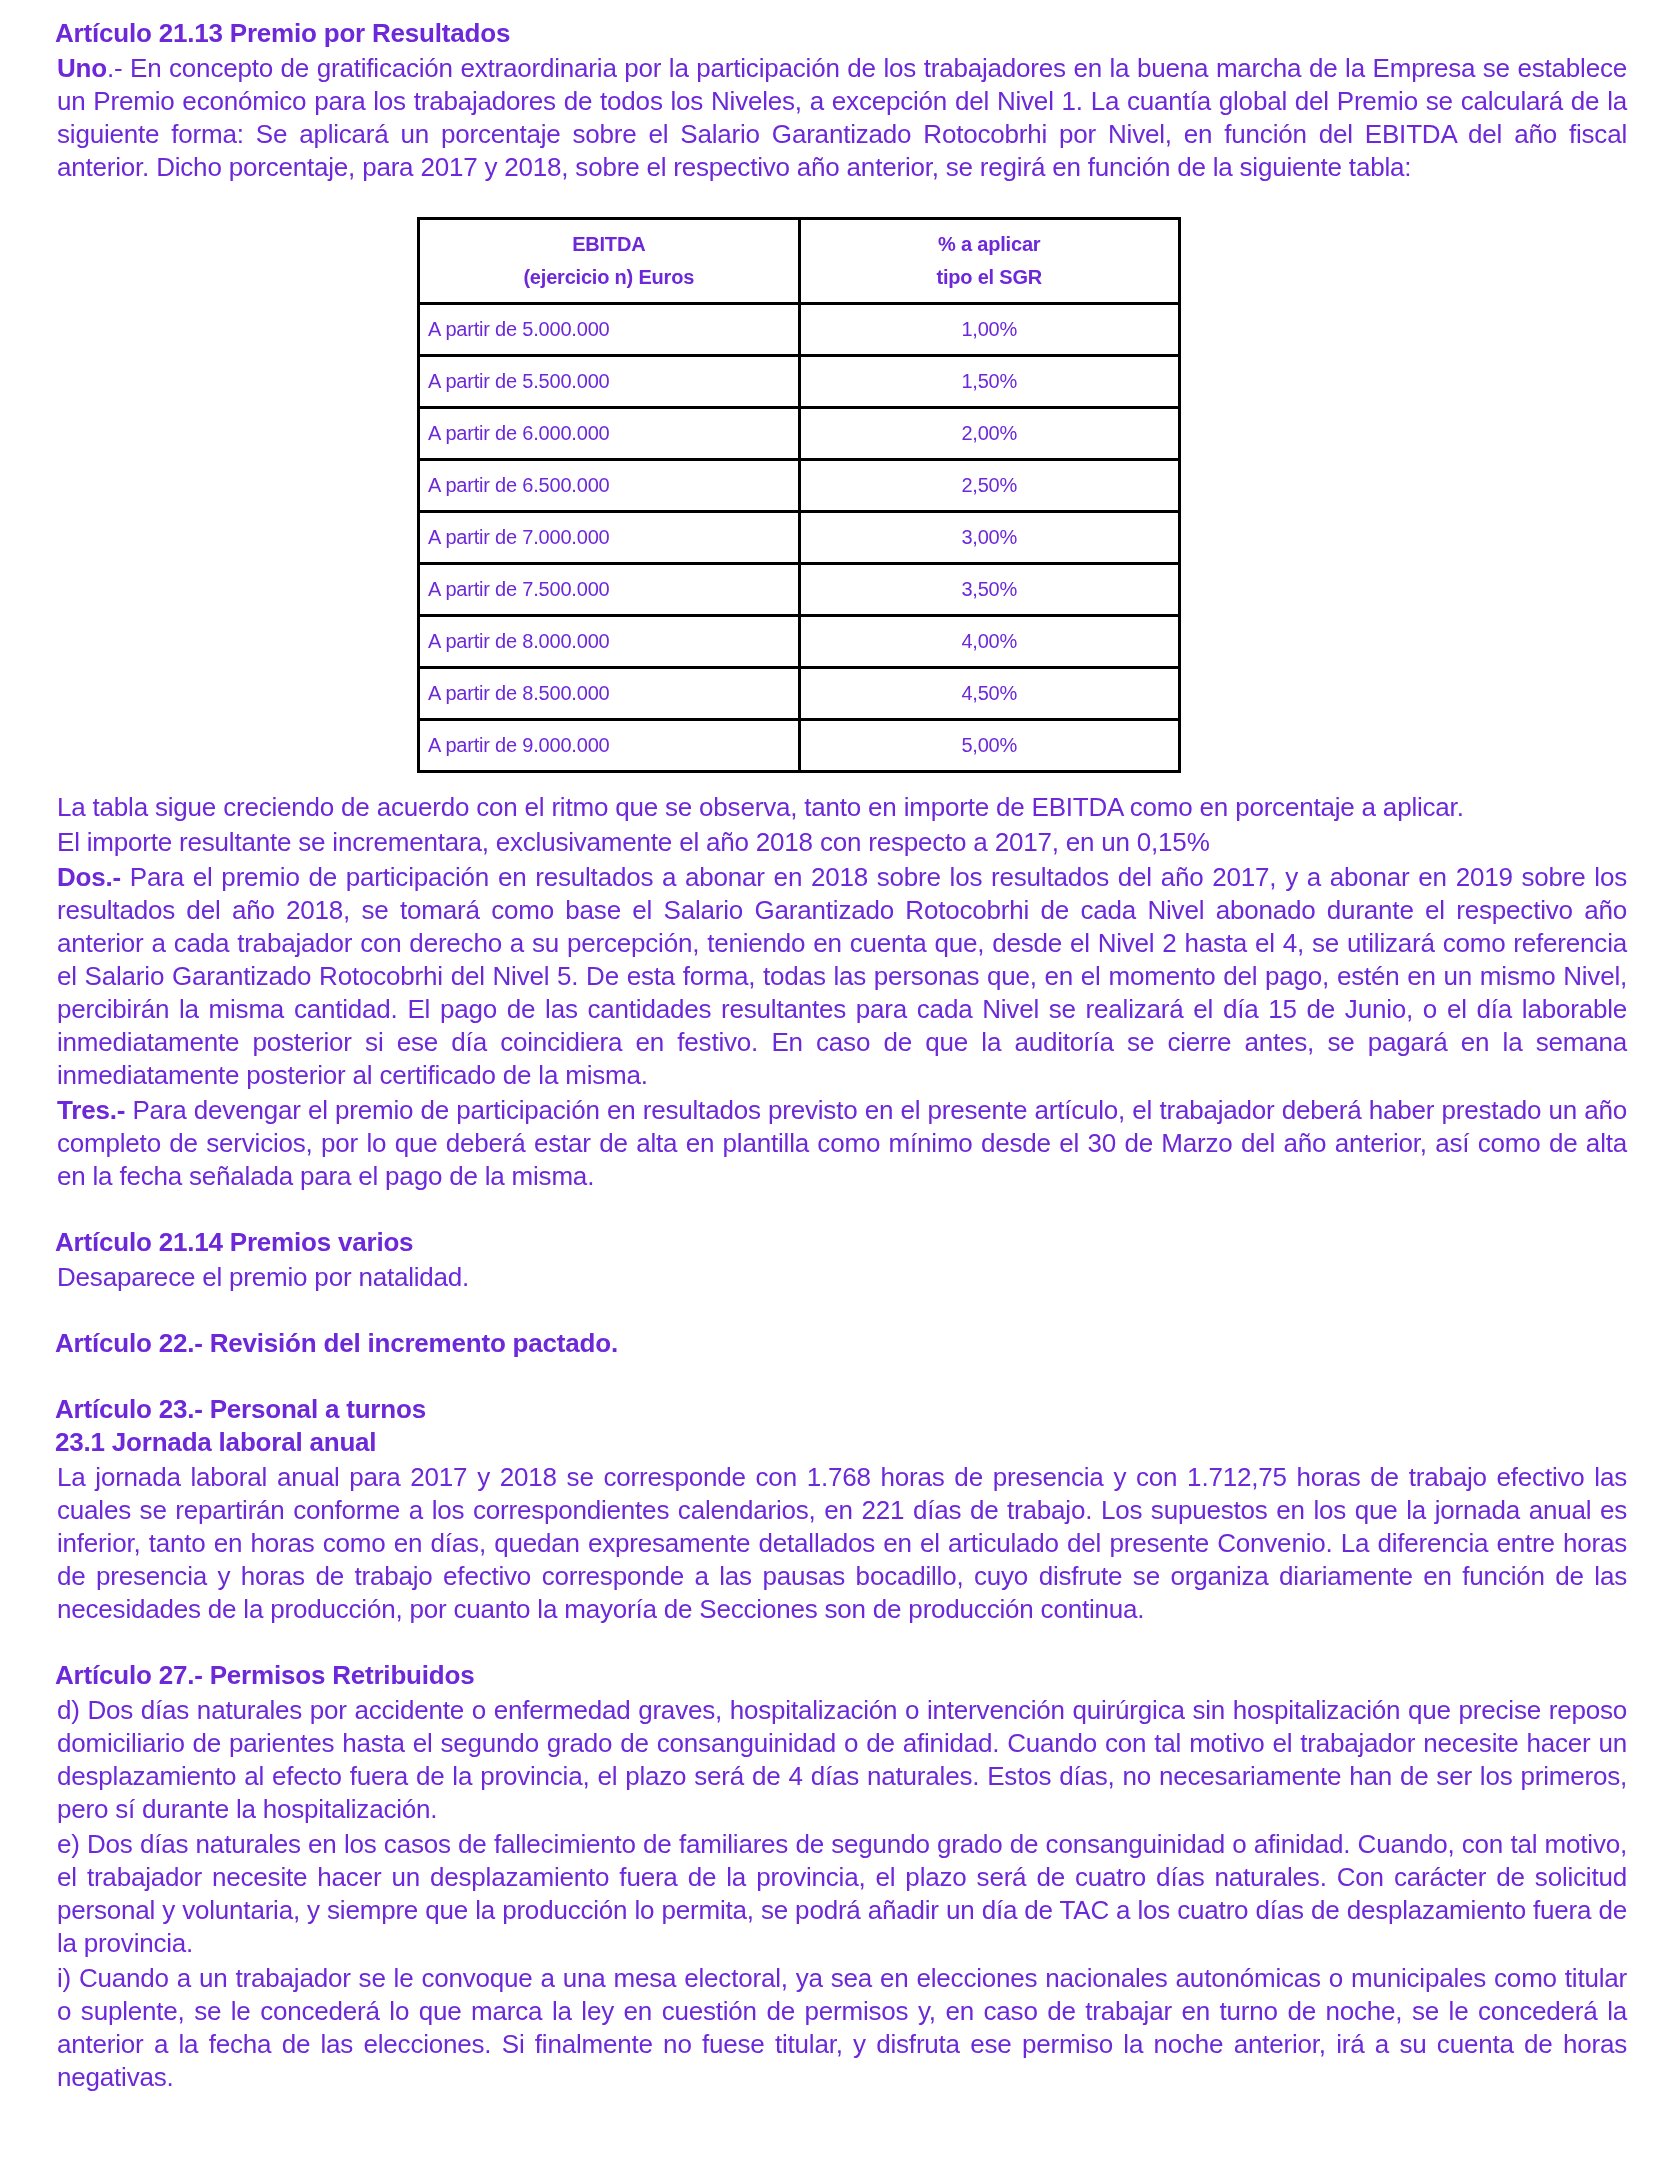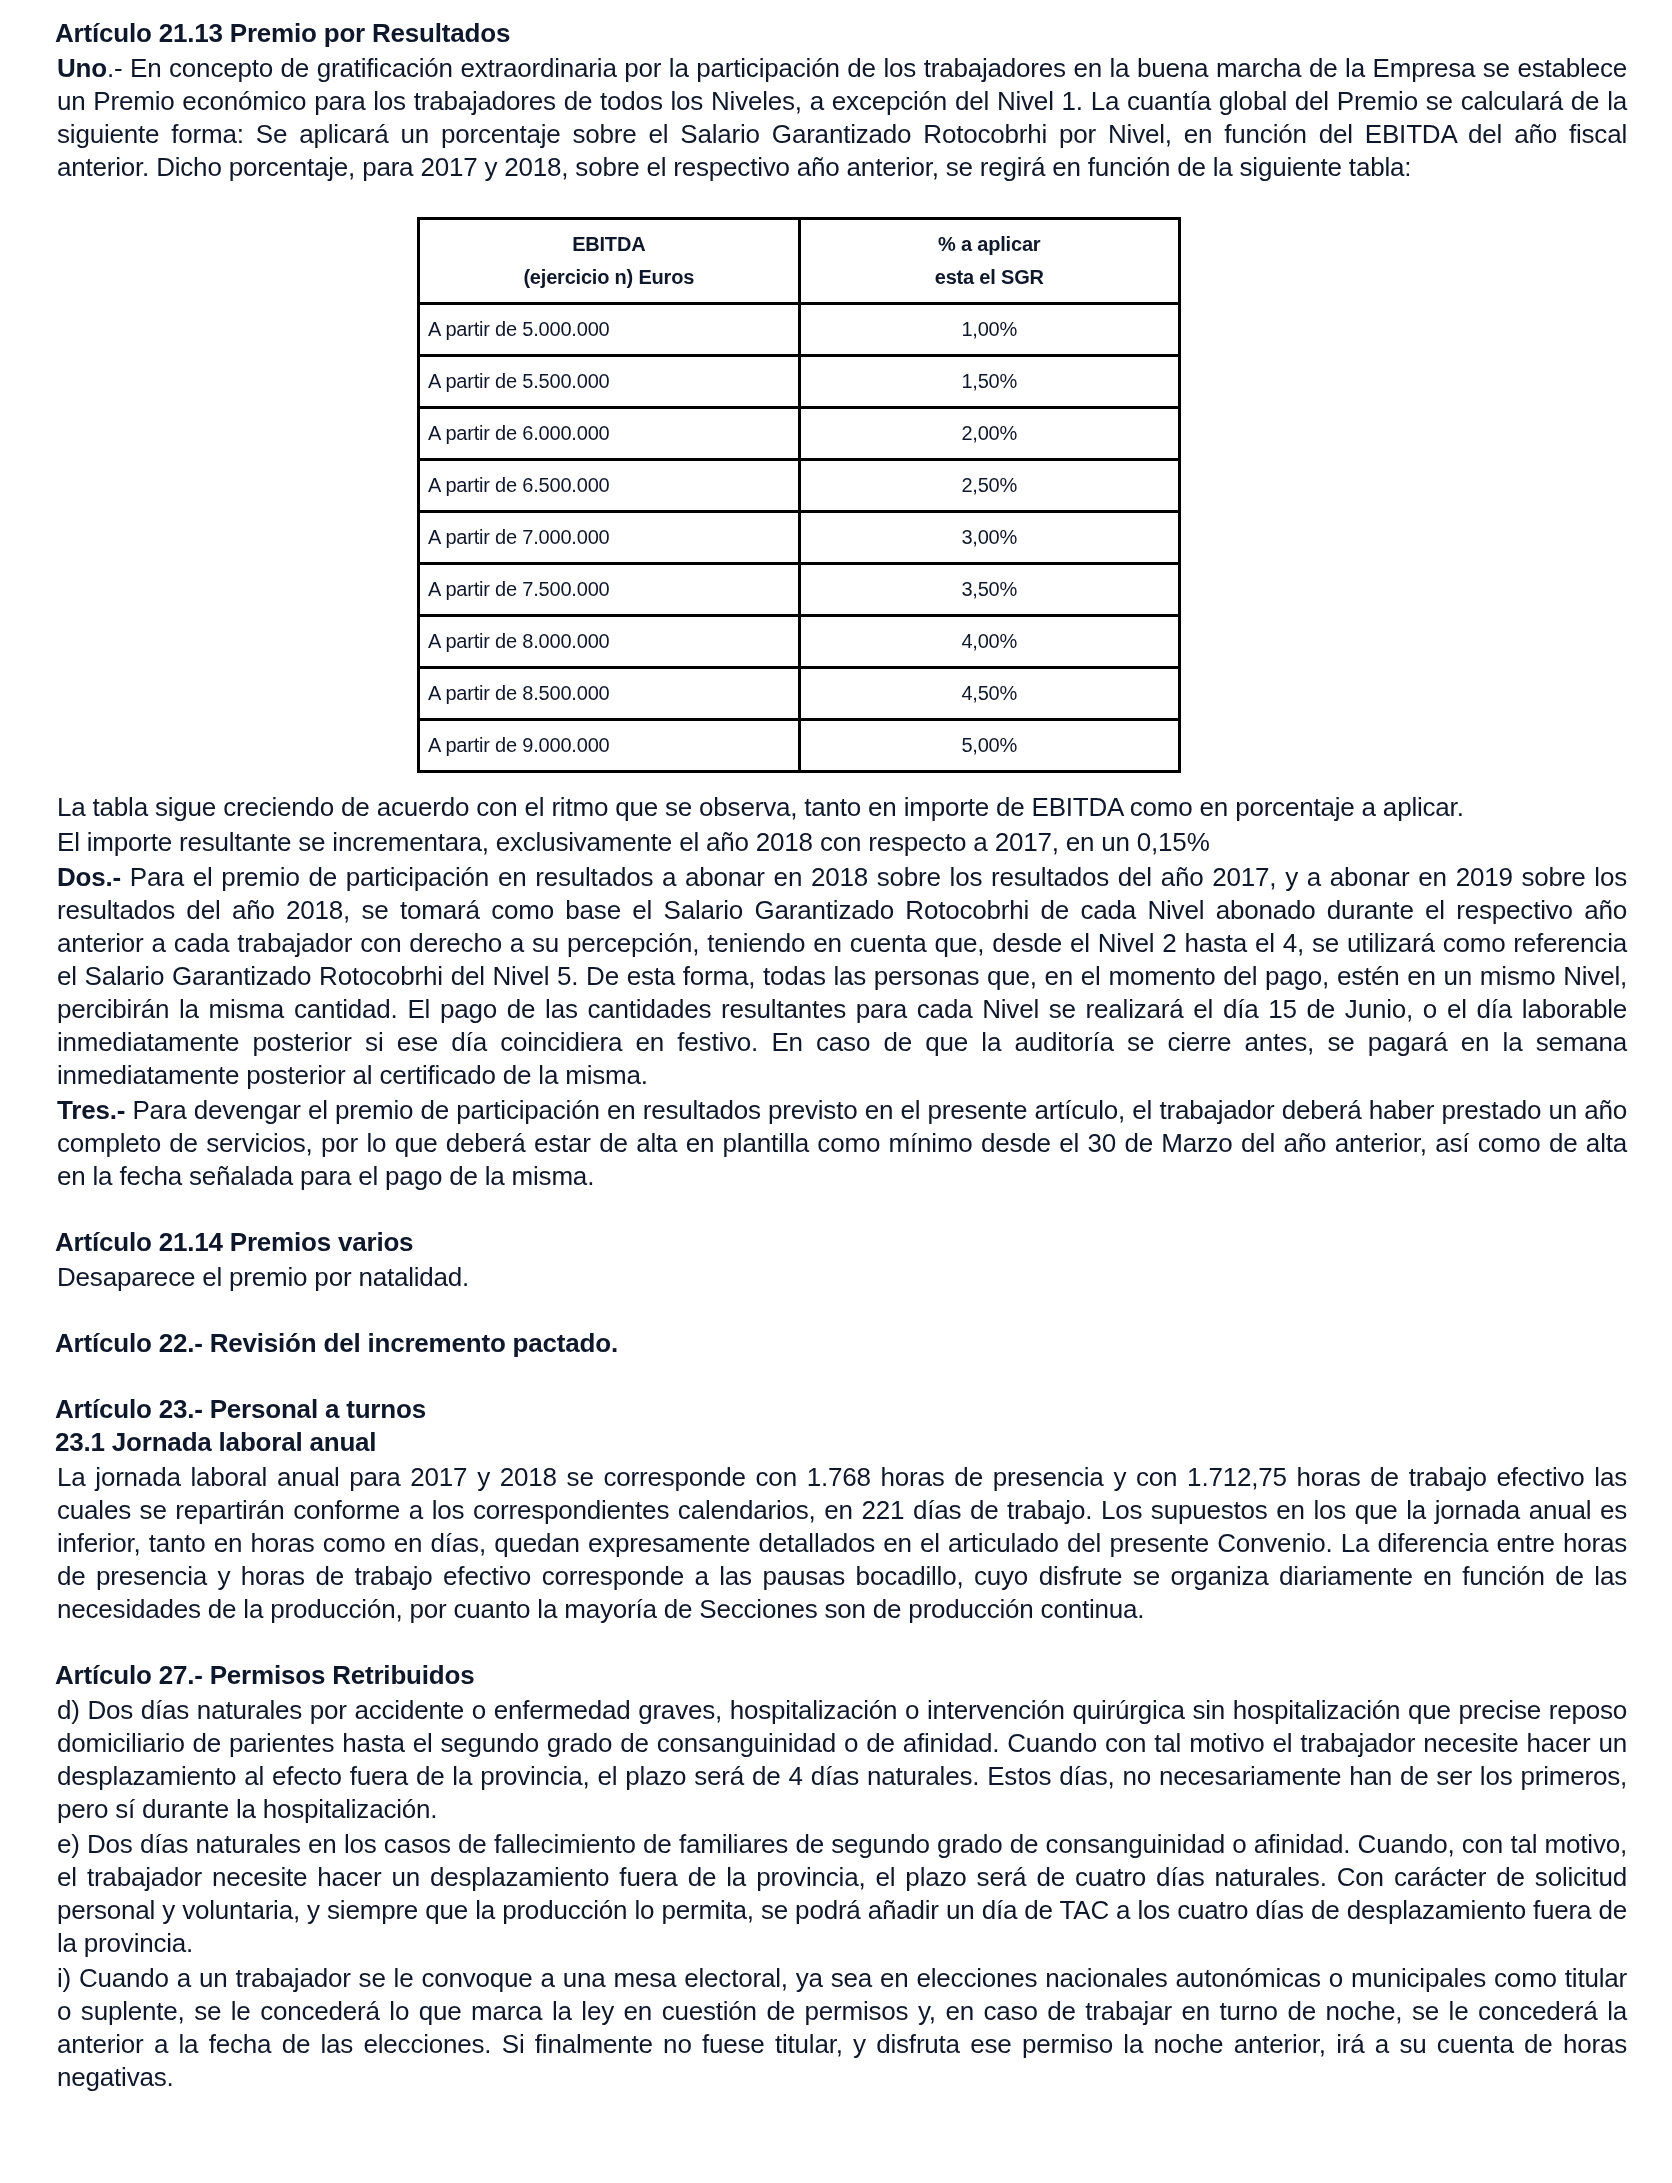"Artículo 21.13 Premio por Resultados" .page { color: #0f172a -> #6d28d9 }
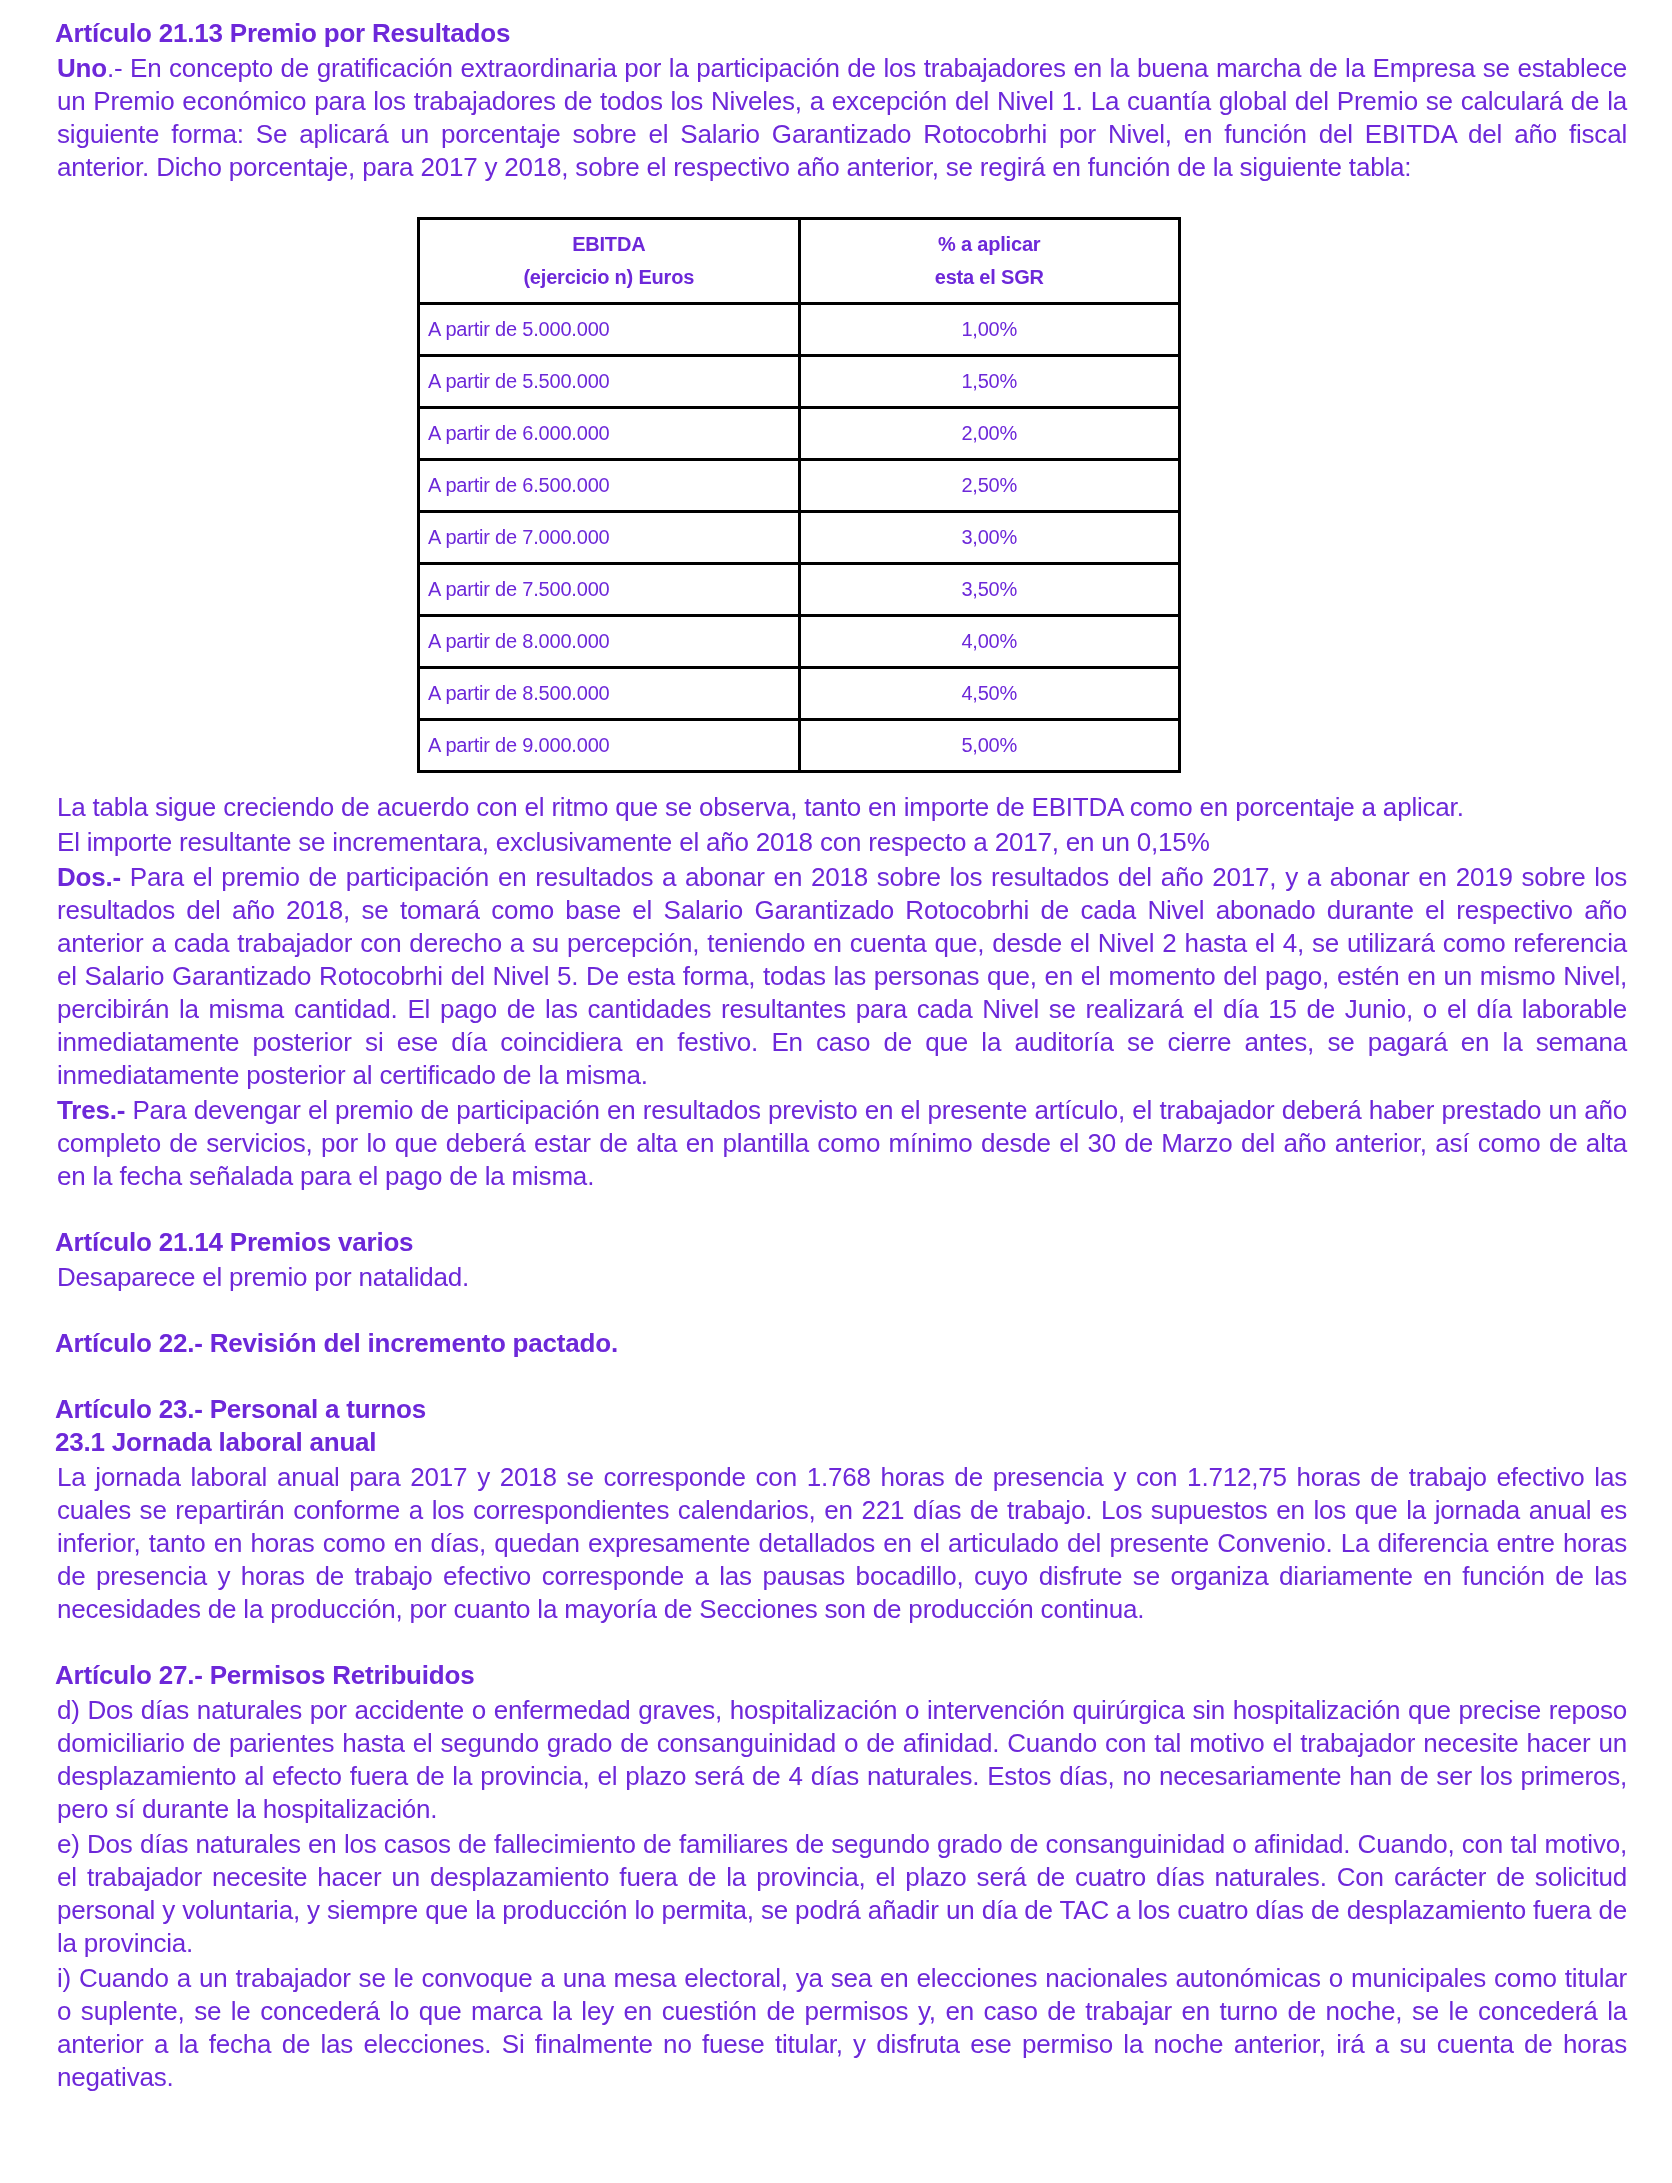"% a aplicar" th { text: esta -> tipo }
